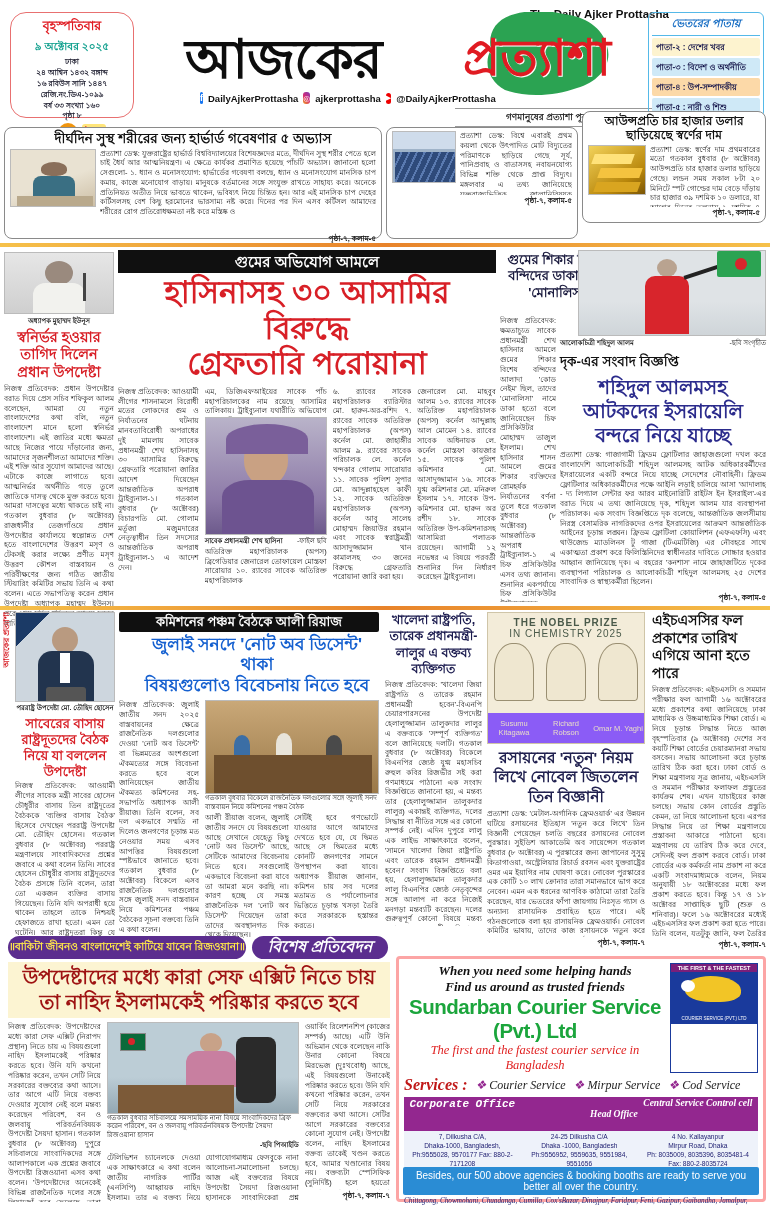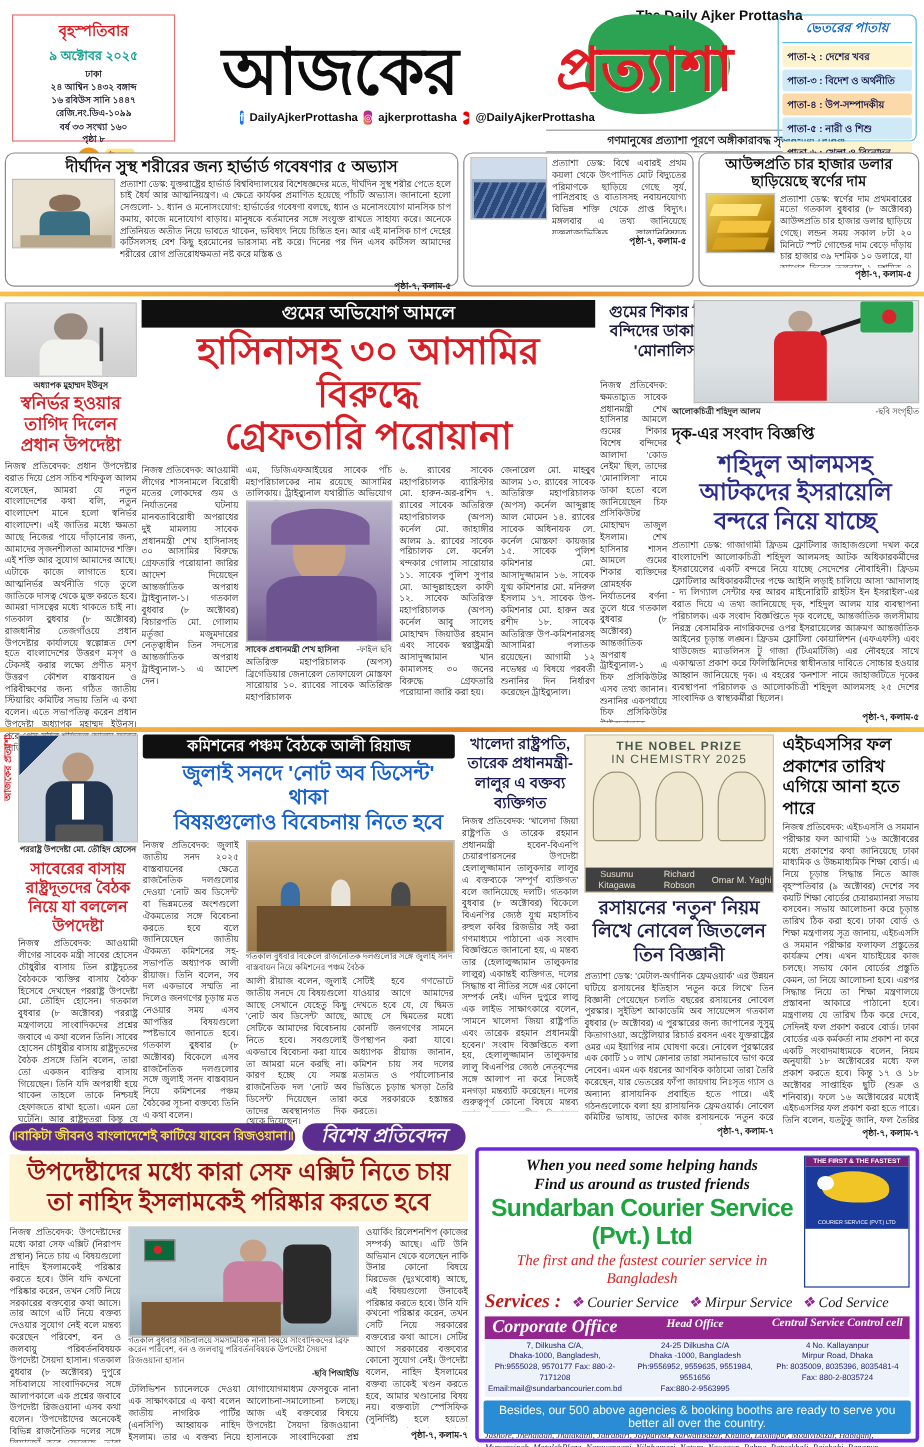"বৃহস্পতিবার" div.abs { border-radius: 0 -> 16px; width: 136px -> 124px }
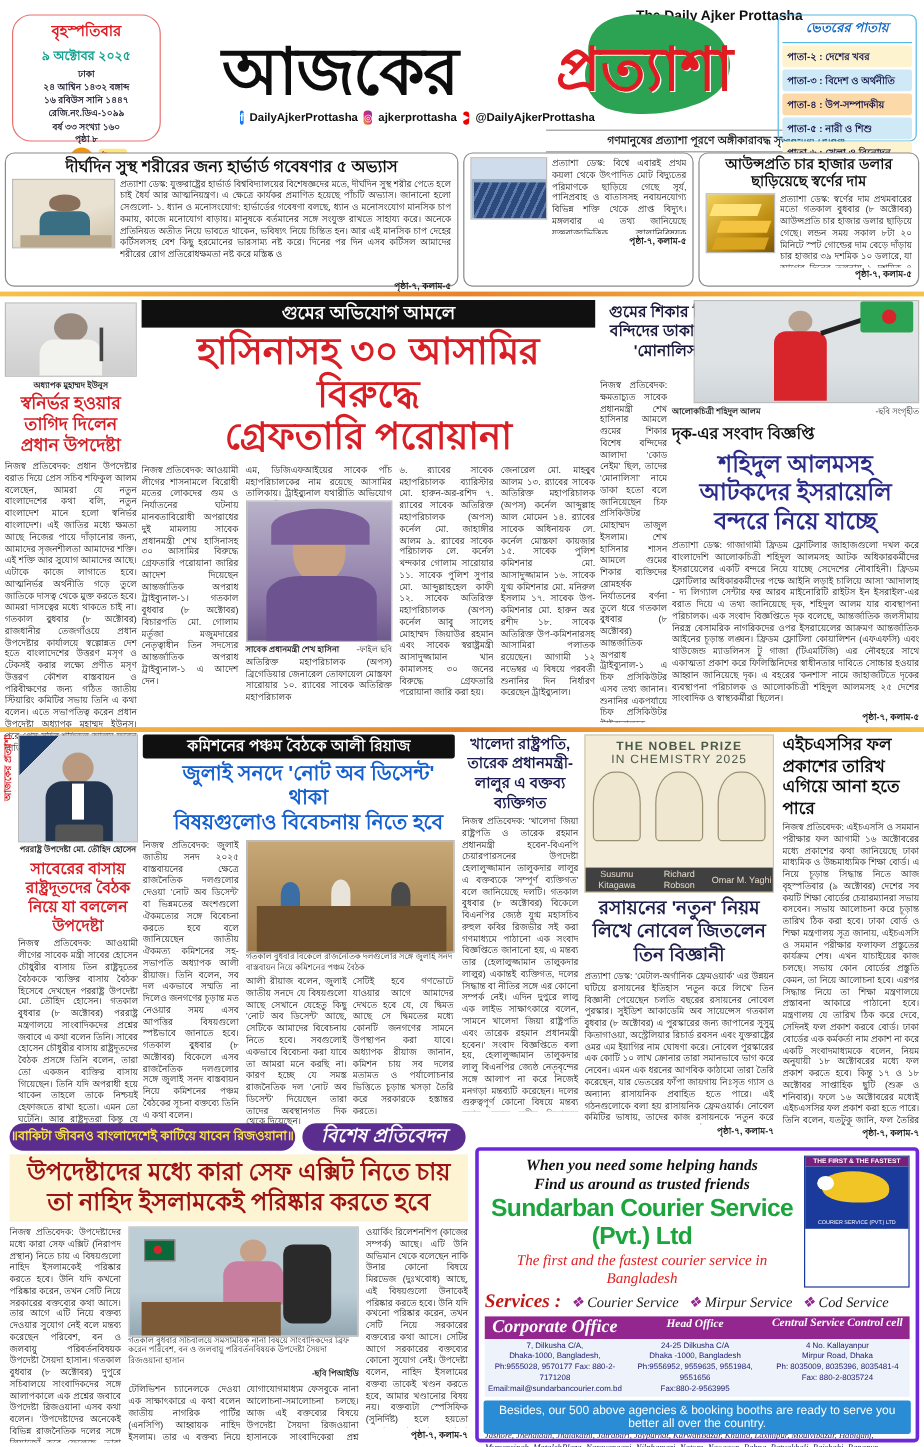"আউন্সপ্রতি চার হাজার ডলার ছাড়িয়েছে" div.abs { top: 127px -> 111px }
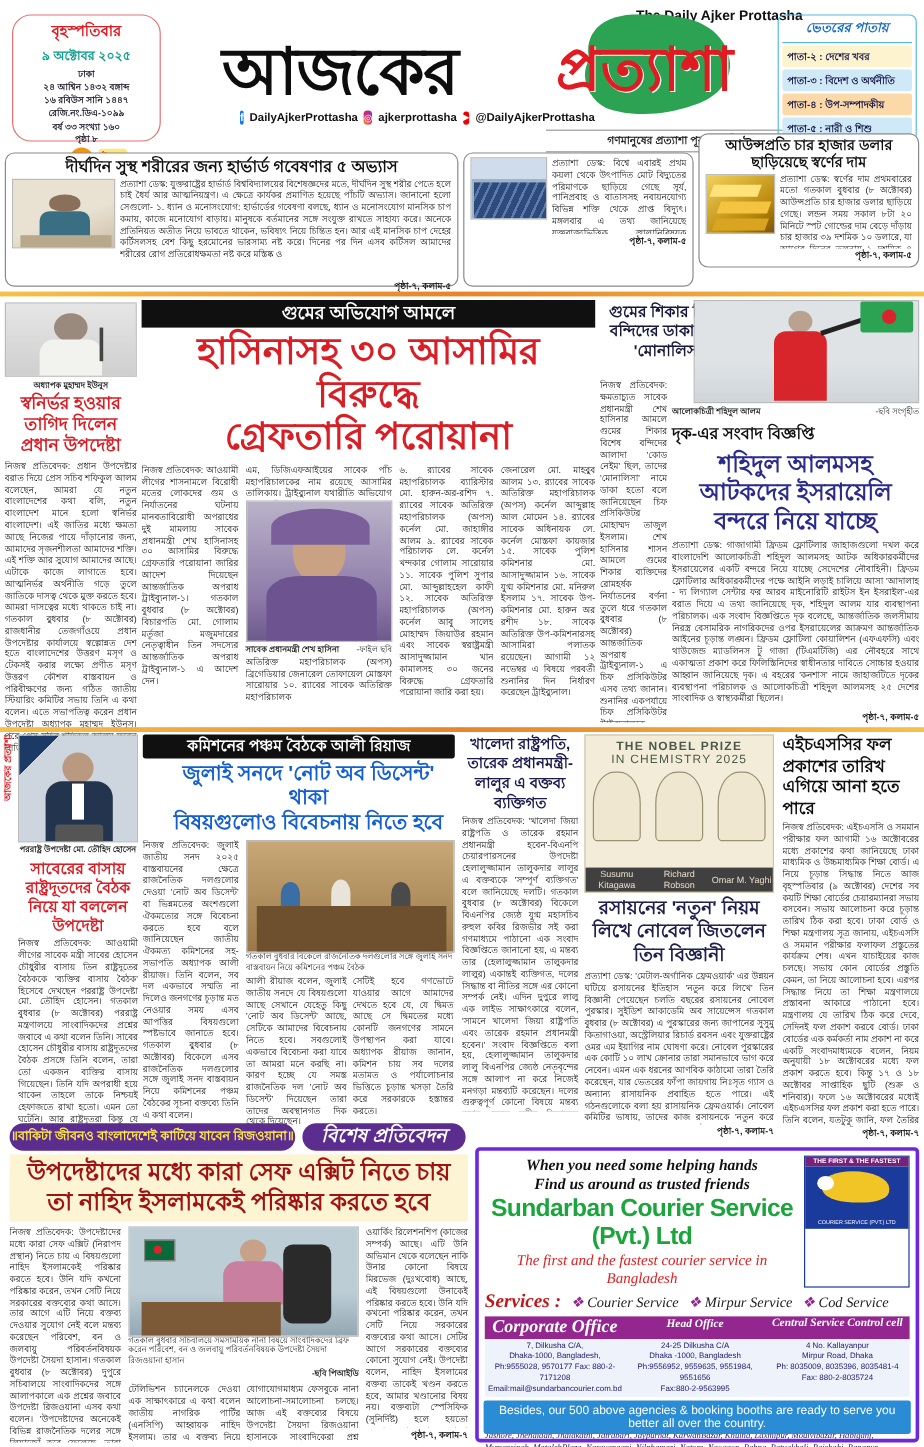"Susumu Kitagawa" div { background: #404040 -> #8b5cf6; height: 20px -> 30px }
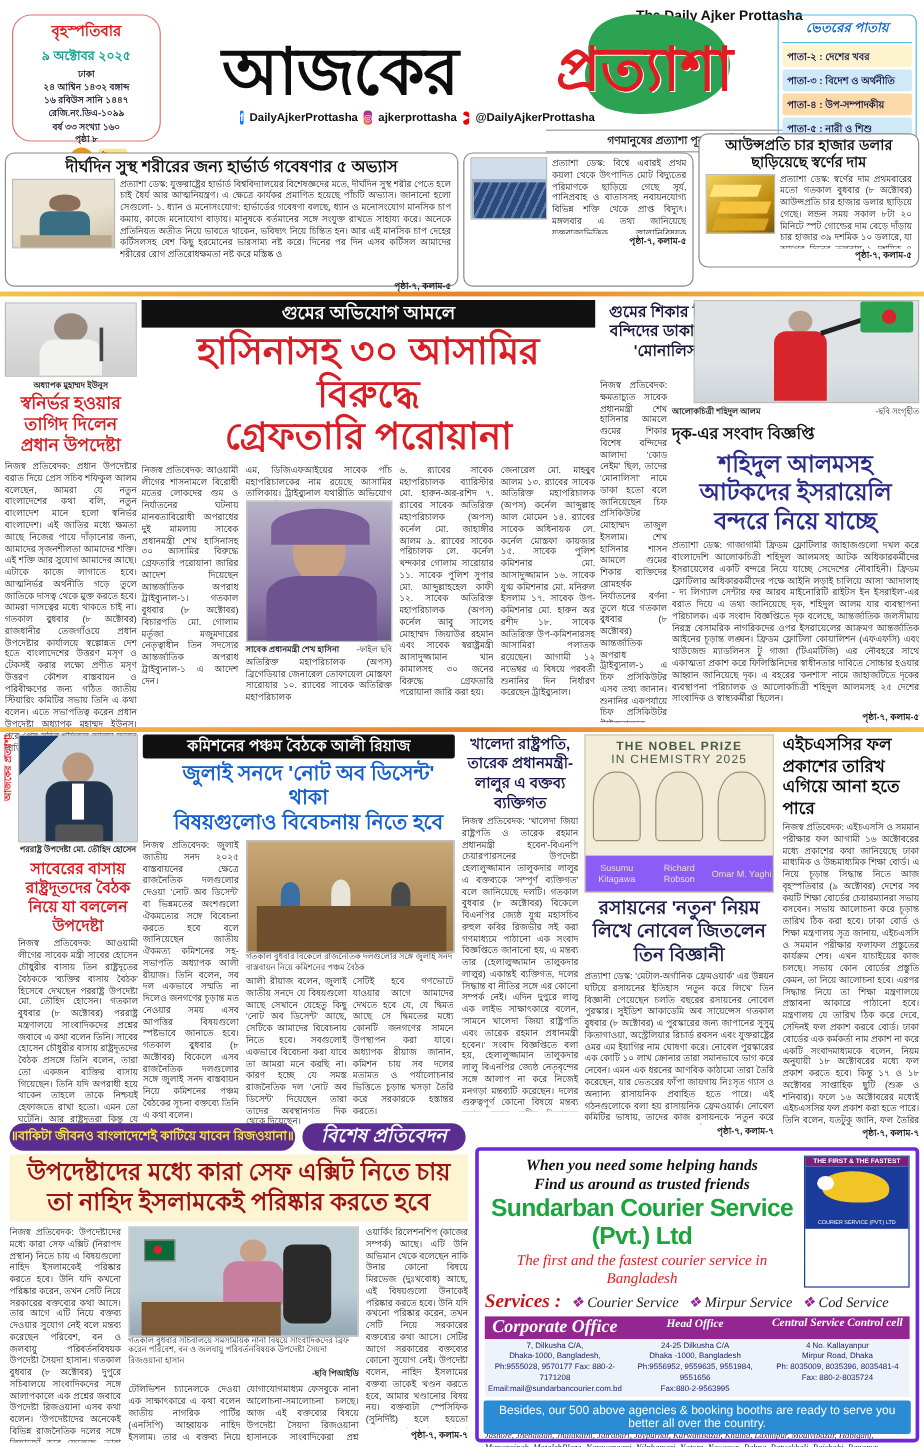"When you need some helping" div.abs { border: 3px solid #6d28d9 -> 3px solid #fca5a5 }
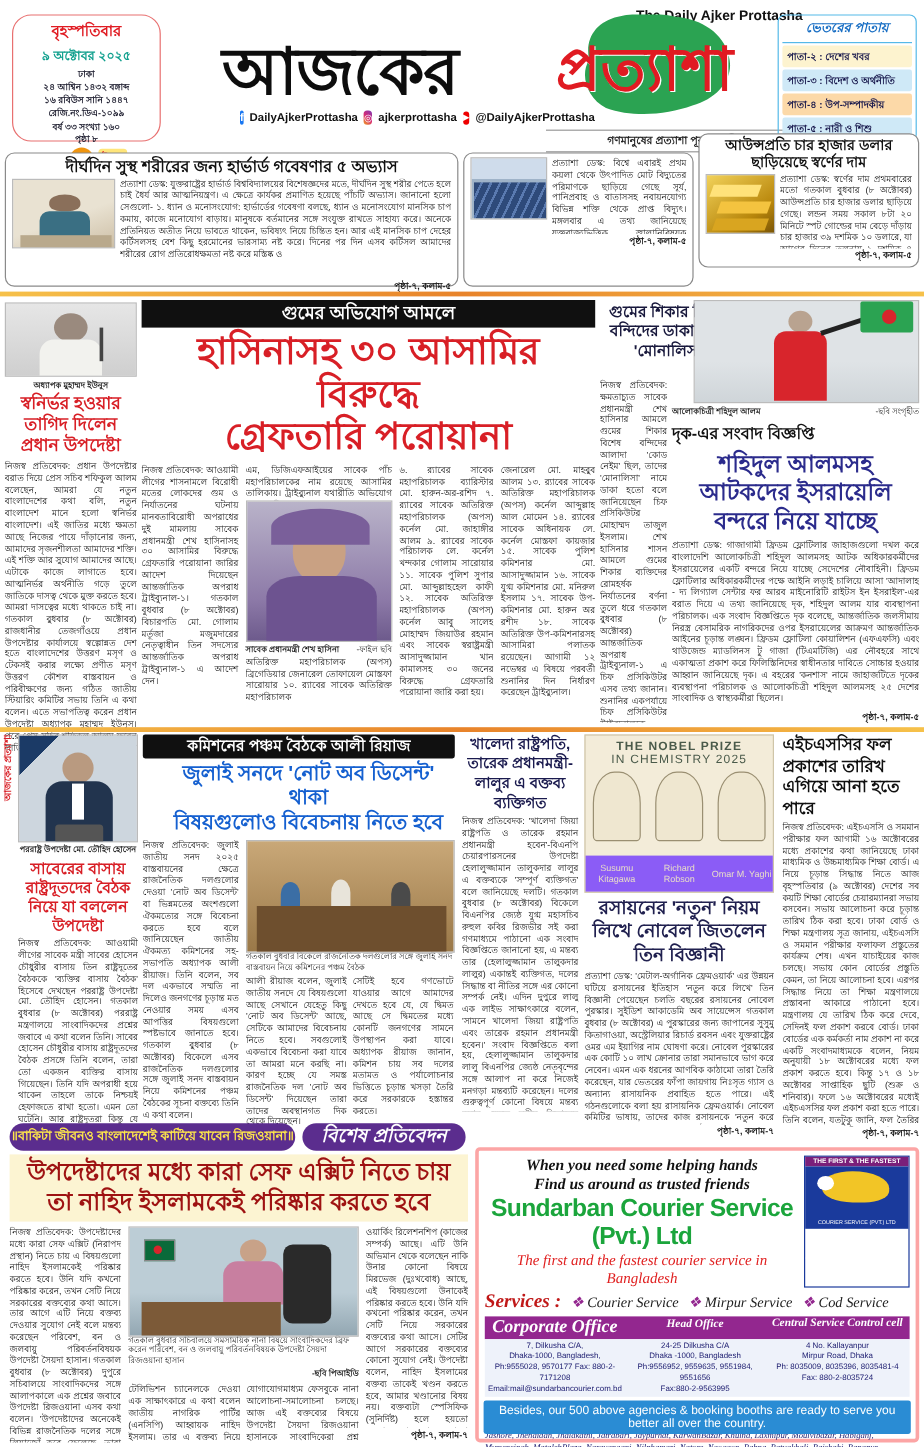"Corporate Office" span.serif-i { font-family: none -> Liberation Mono, monospace; font-size: 15px -> 11px }
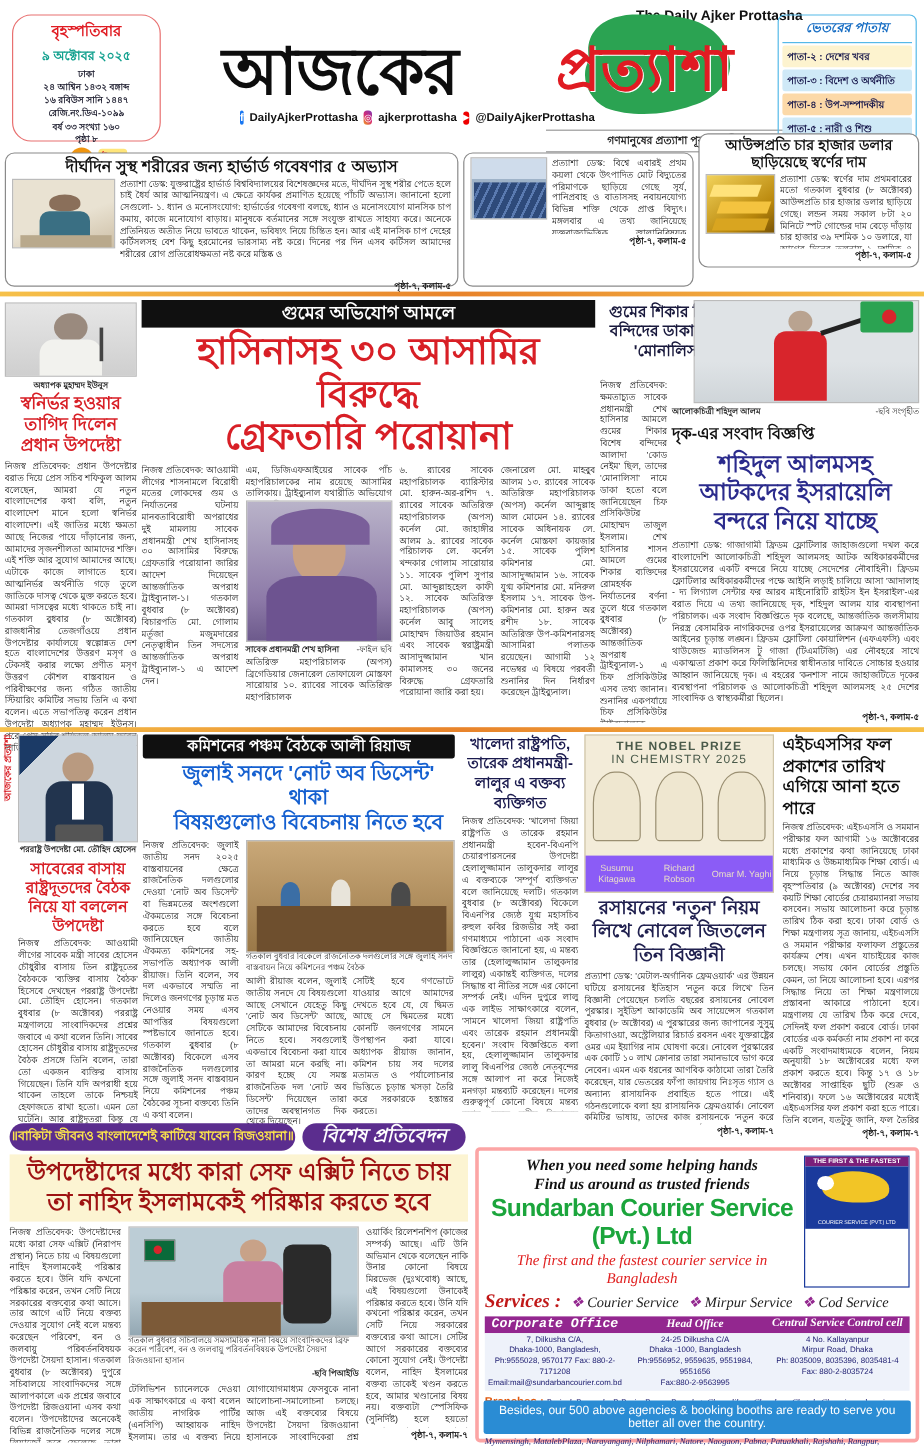"Head Office" span.serif-i { padding: 2px 0 -> 12px 0; text-align: center -> right }
